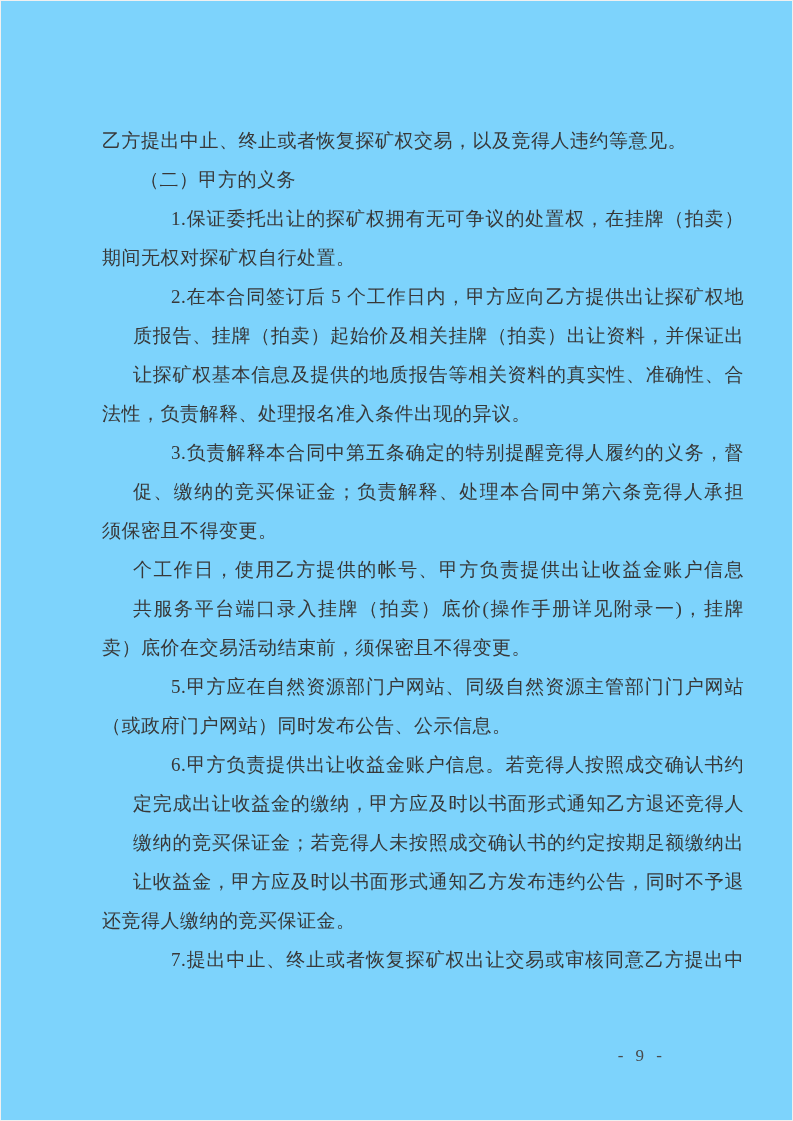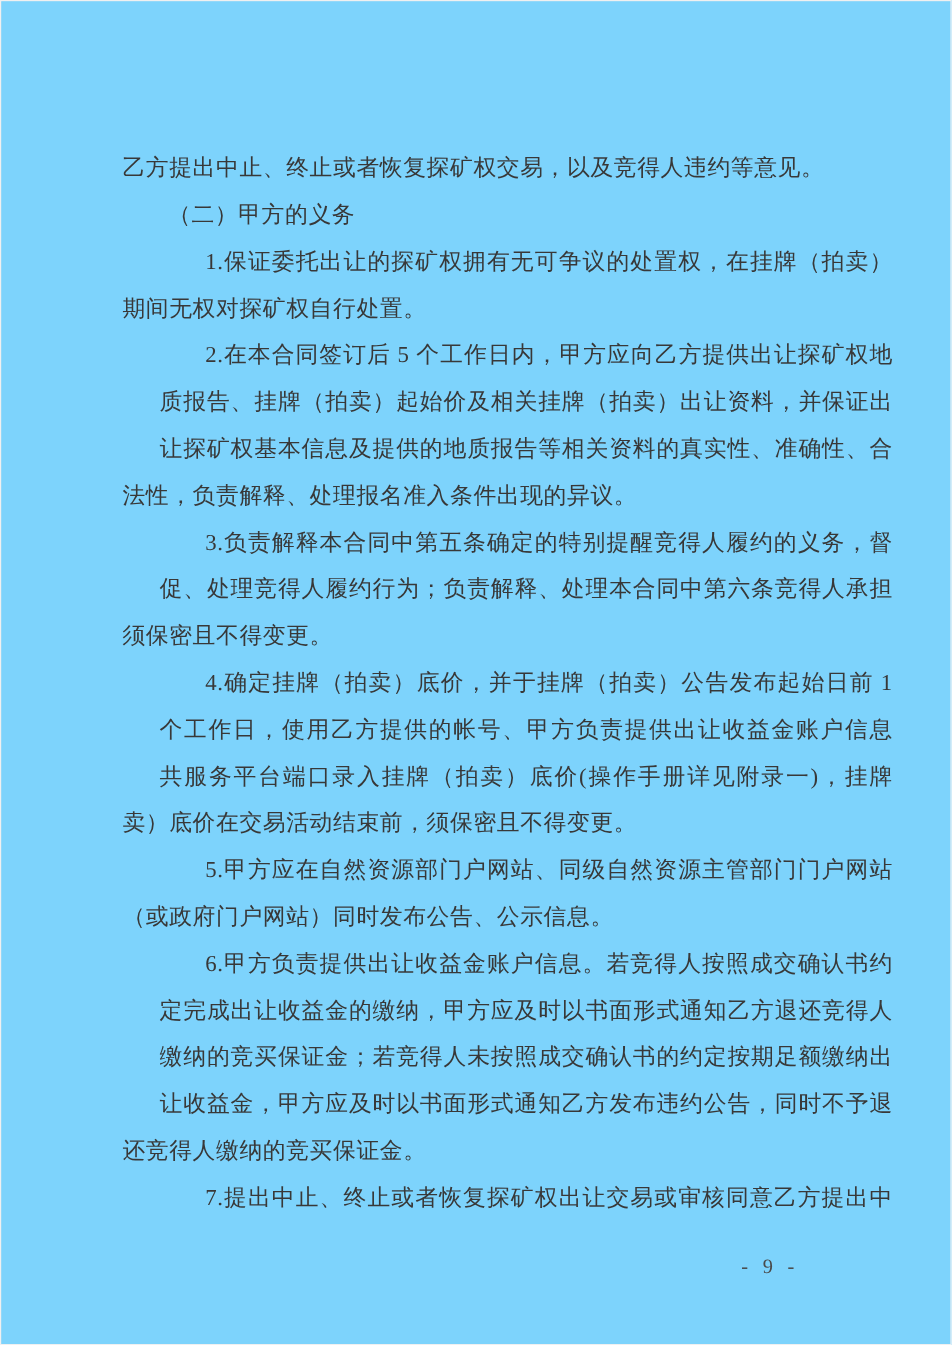"促、处理竞得人履约行为；负责解释、处理本合同中第六条竞得人承担" div.line { text: 处理竞得人履约行为 -> 缴纳的竞买保证金 }
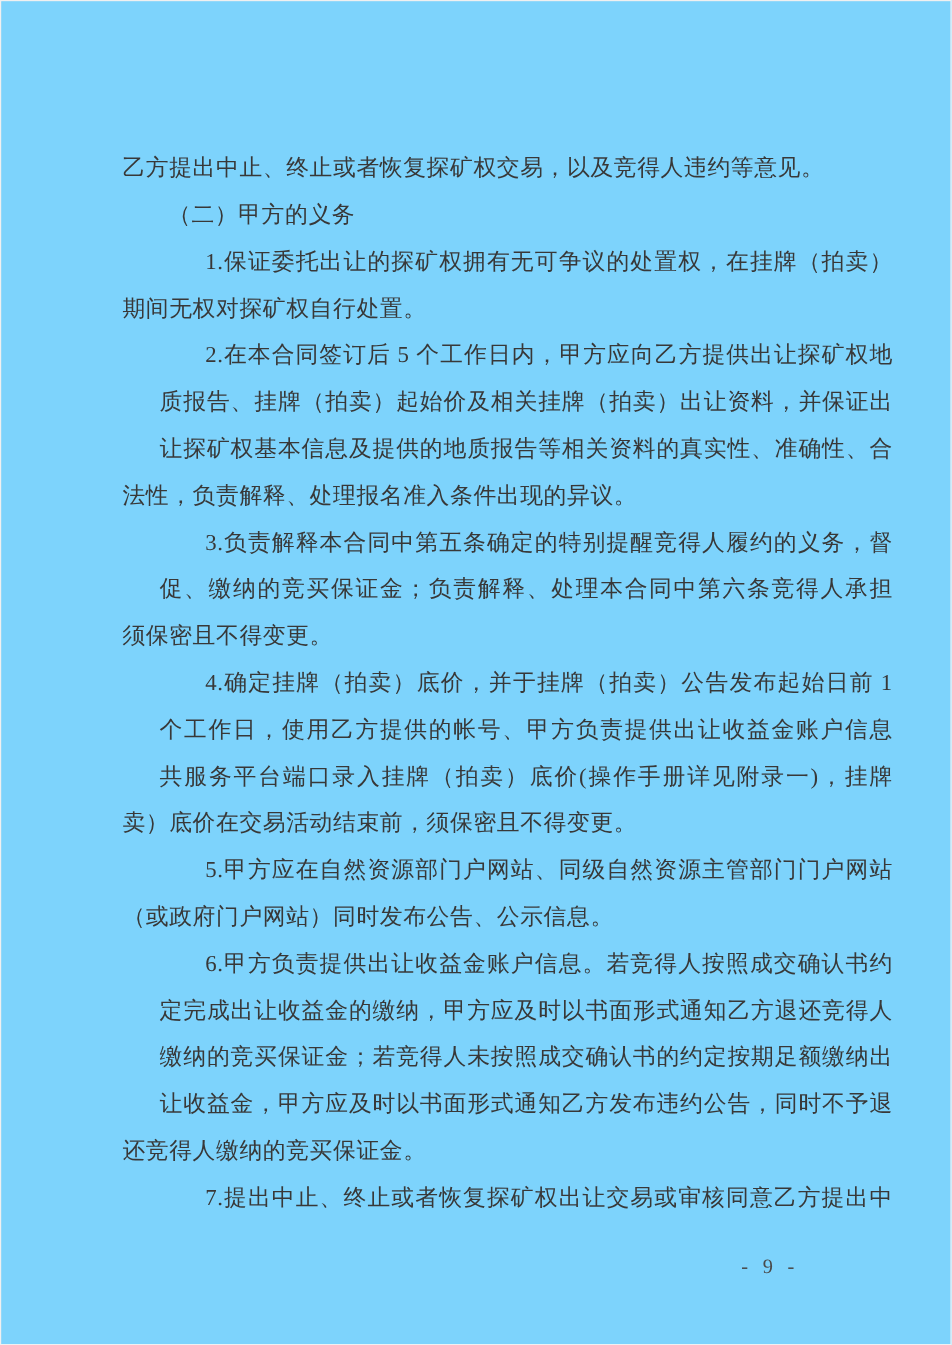"4.确定挂牌（拍卖）底价，并于挂牌（拍卖）公告发布起始日前 1" div.line { html: <div>4.确定挂牌（拍卖）底价，并于挂牌（拍卖）公告发布起始日前 1</div> -> none }
